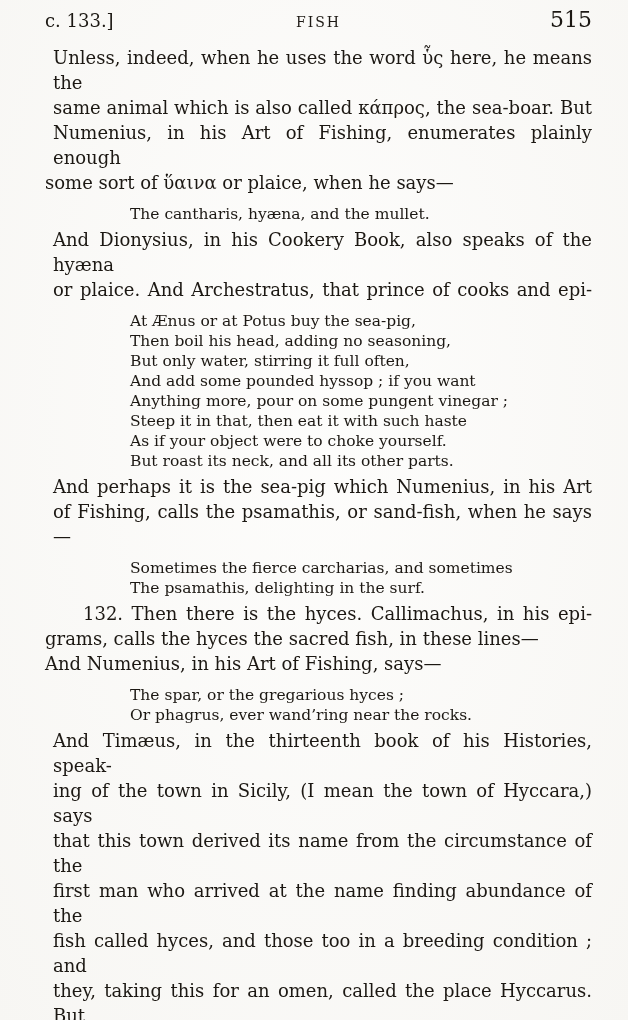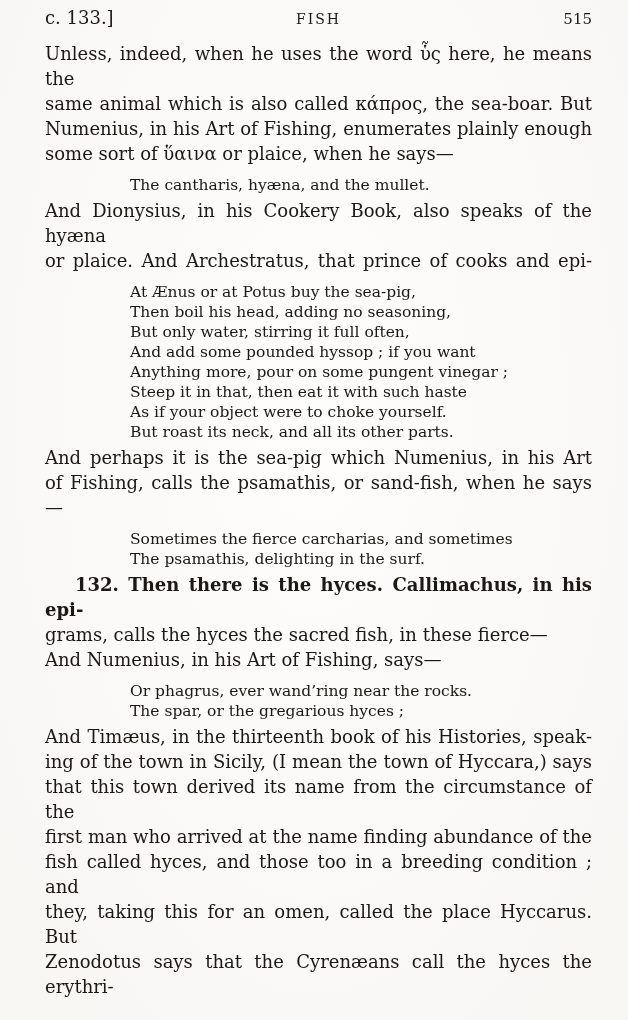"515" .header .h-right { font-size: 15px -> 22px }
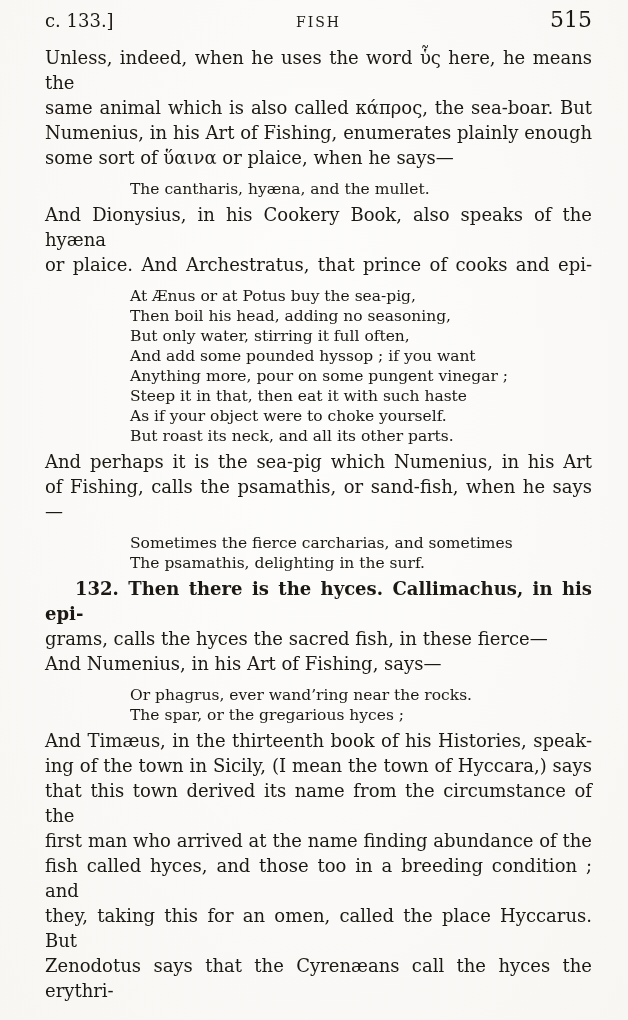"Unless, indeed, when he uses" .line.just { margin-left: none -> 8px }
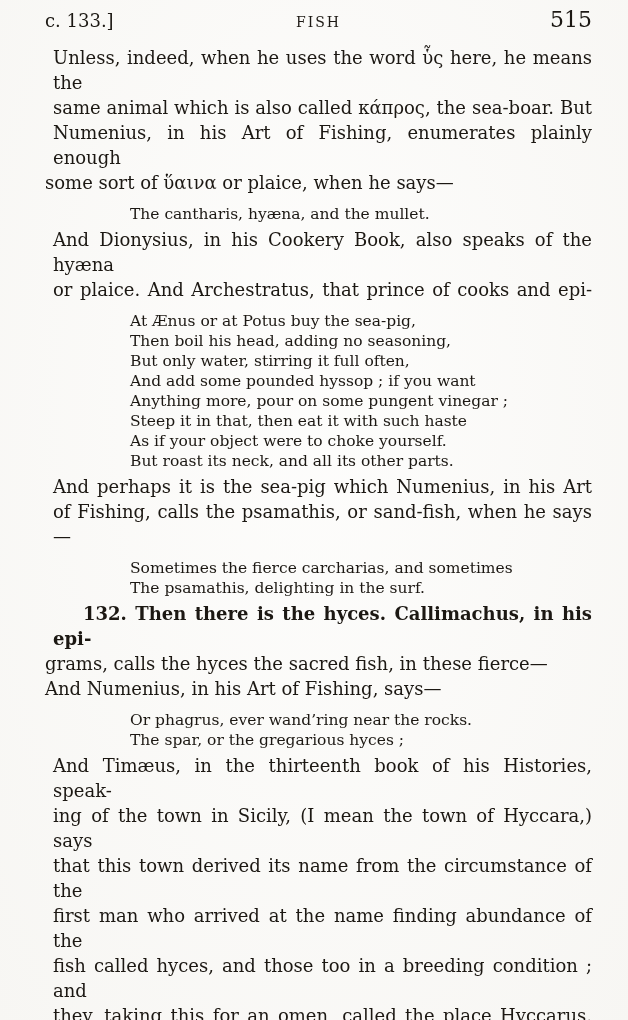"132. Then there is the" .line.indent { font-weight: bold -> none }
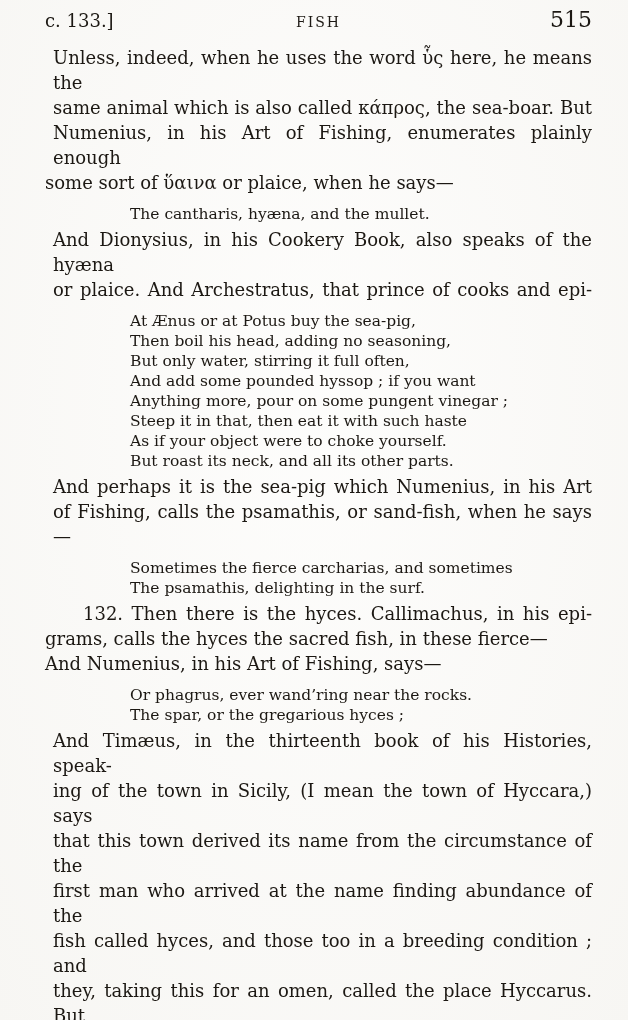"grams, calls the hyces the" div.line { text: fierce -> lines }
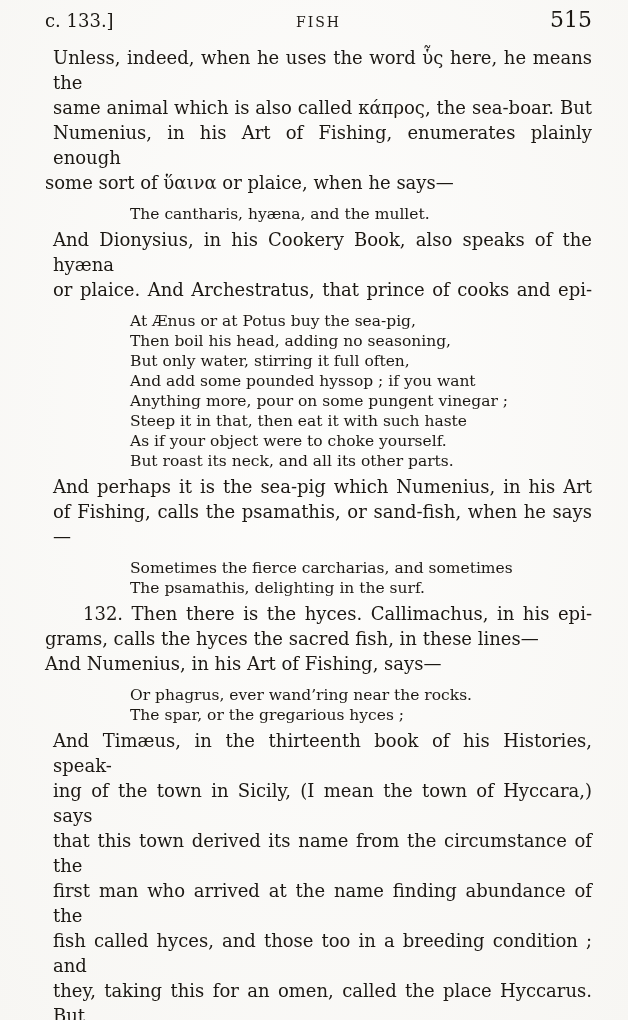"Or phagrus, ever wand’ring near" div.line { order: before "The spar, or the gregarious" -> after "The spar, or the gregarious" }
